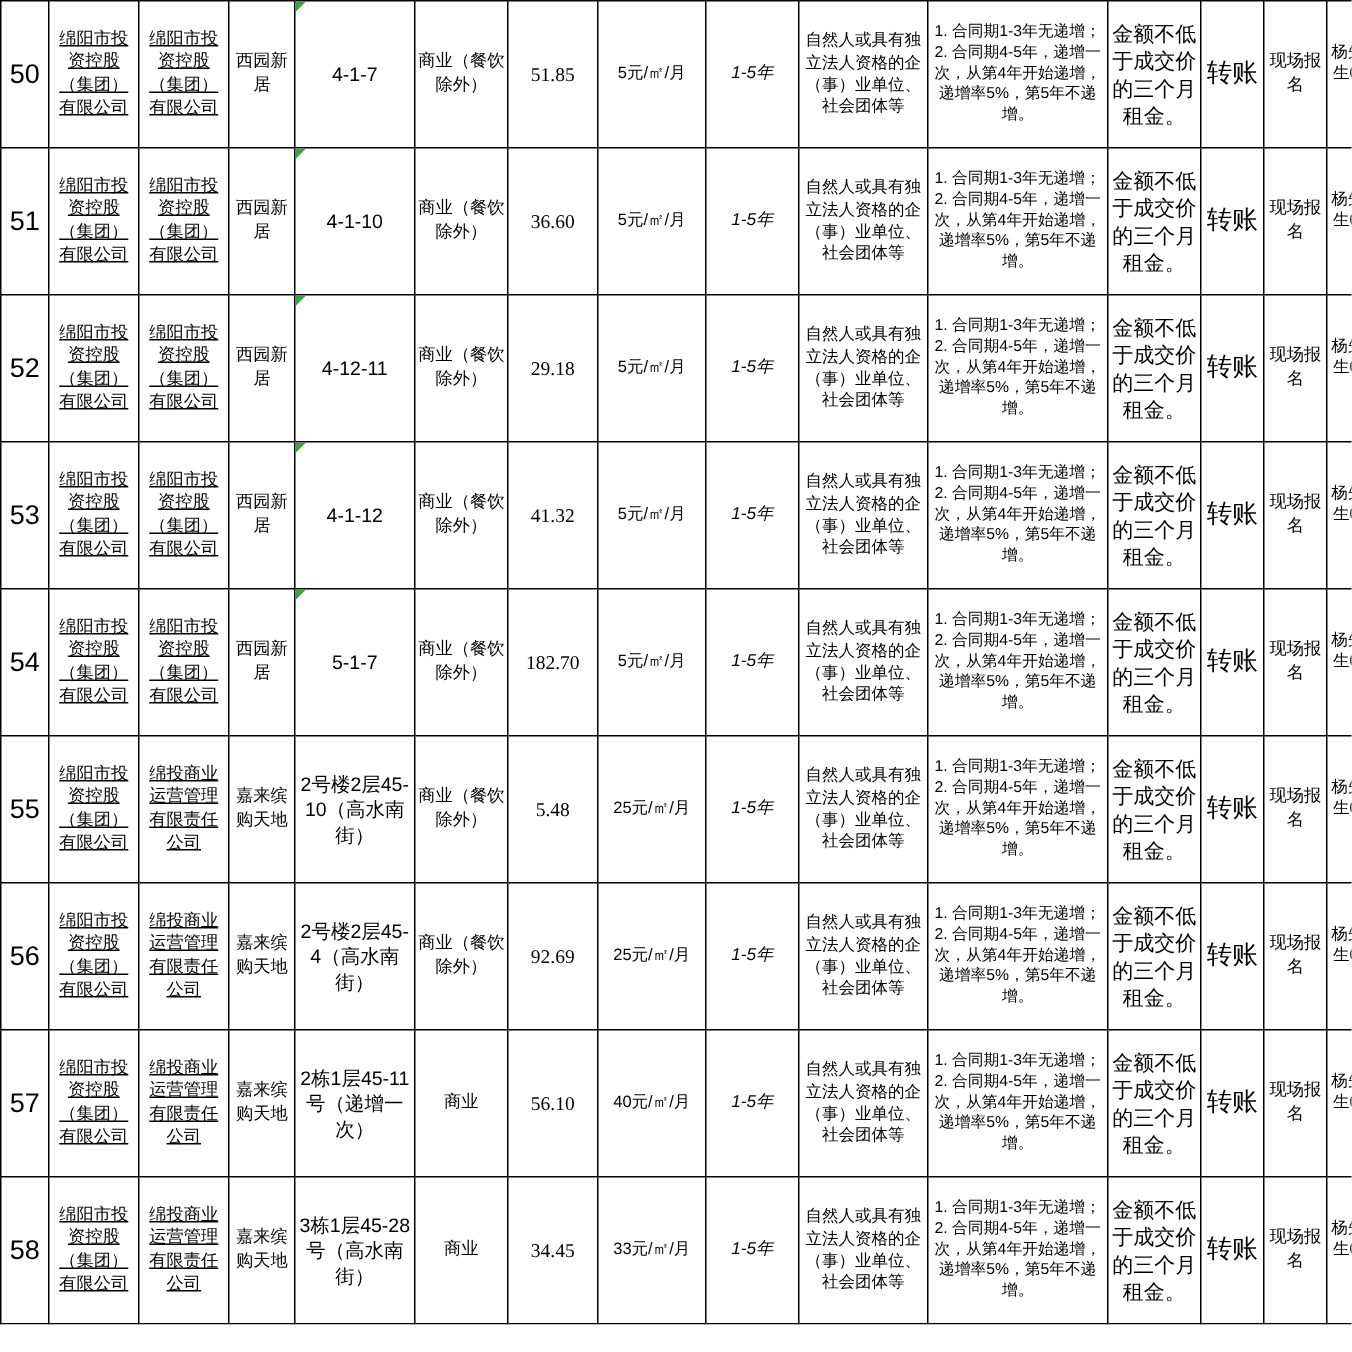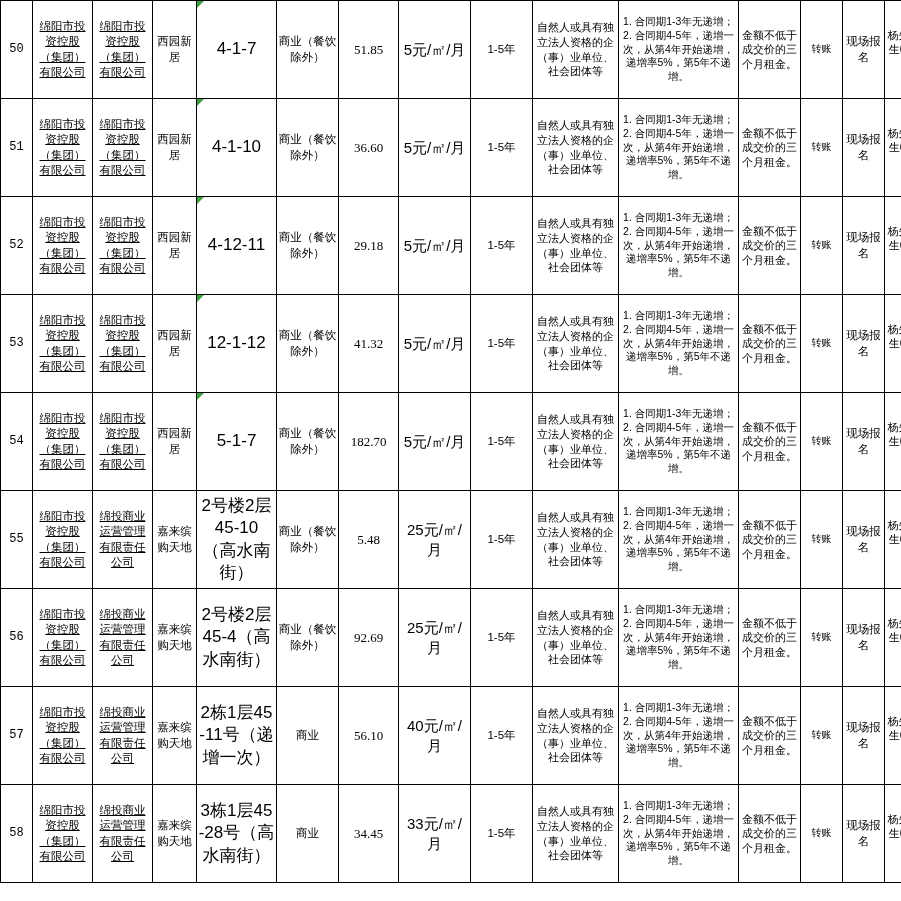"金额不低于成交价的三个月租金。" td.deposit { font-size: 11px -> 14px }
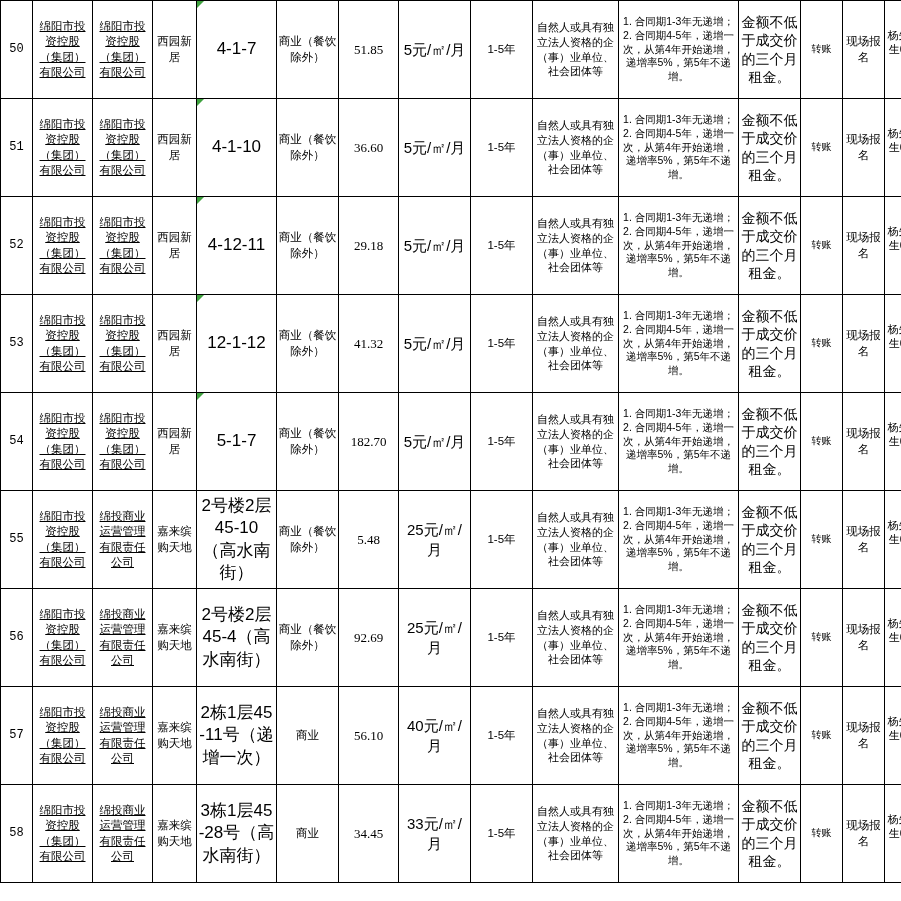"50" td.idx { font-family: Liberation Mono, monospace -> none; font-size: 12px -> 18px }
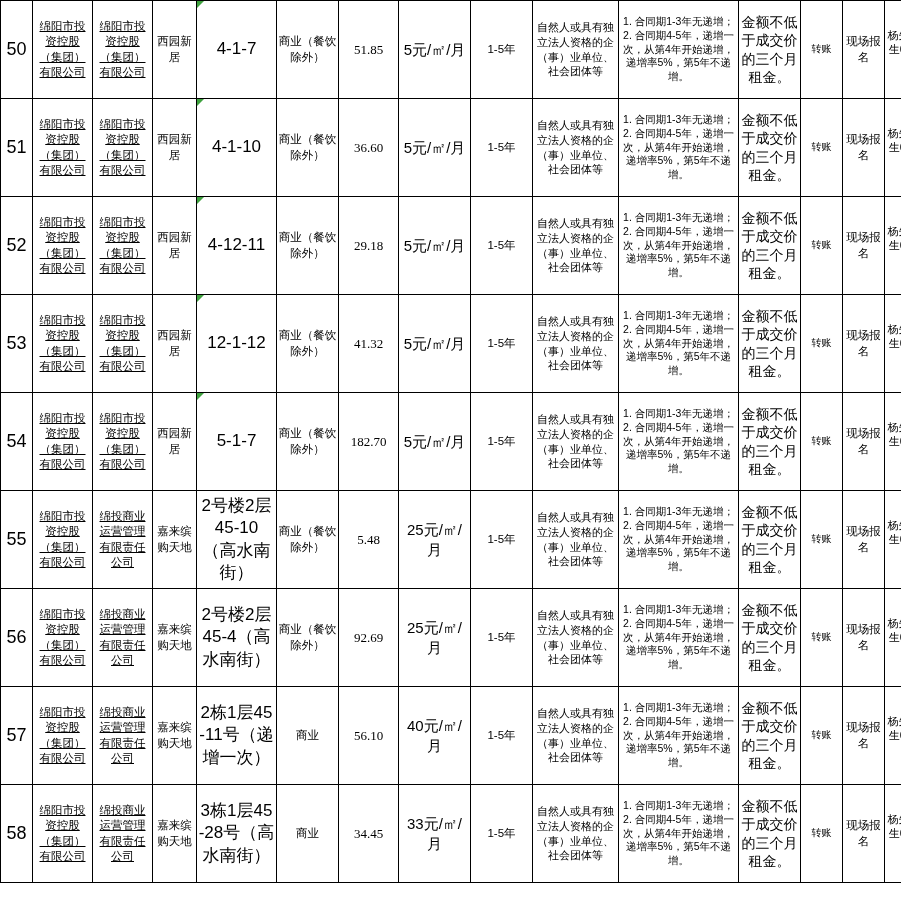"4-1-7" td.unit { font-size: 17px -> 13px }
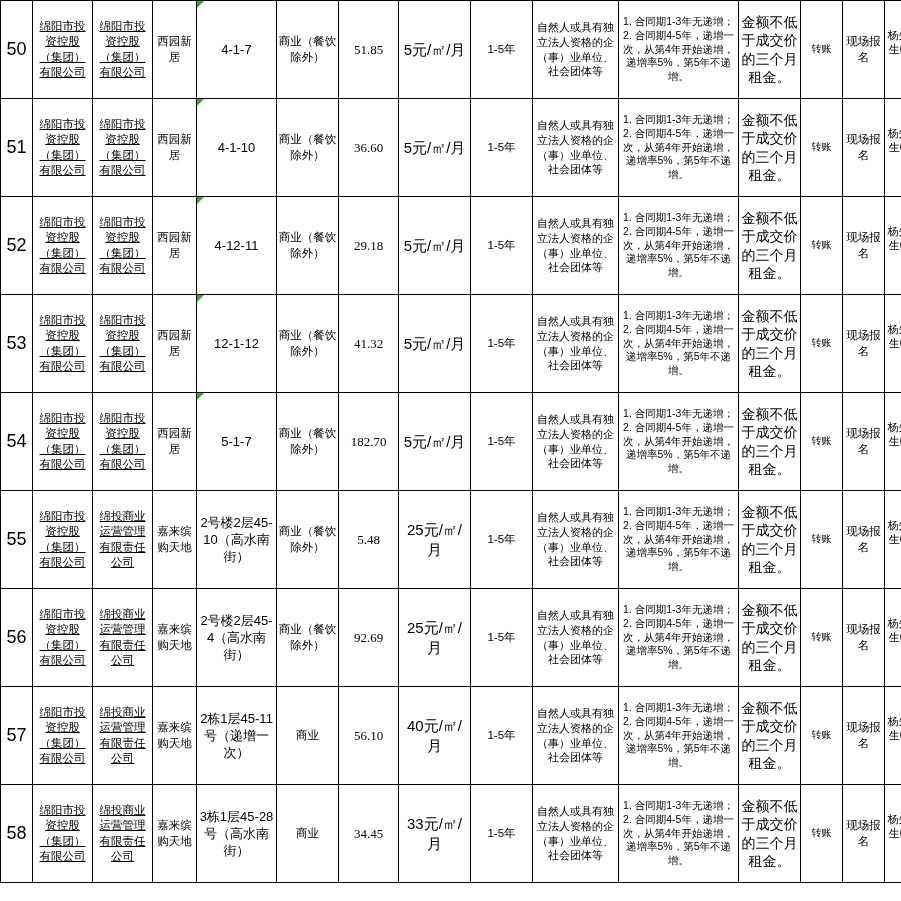"5元/㎡/月" td.price { font-size: 15px -> 11px }
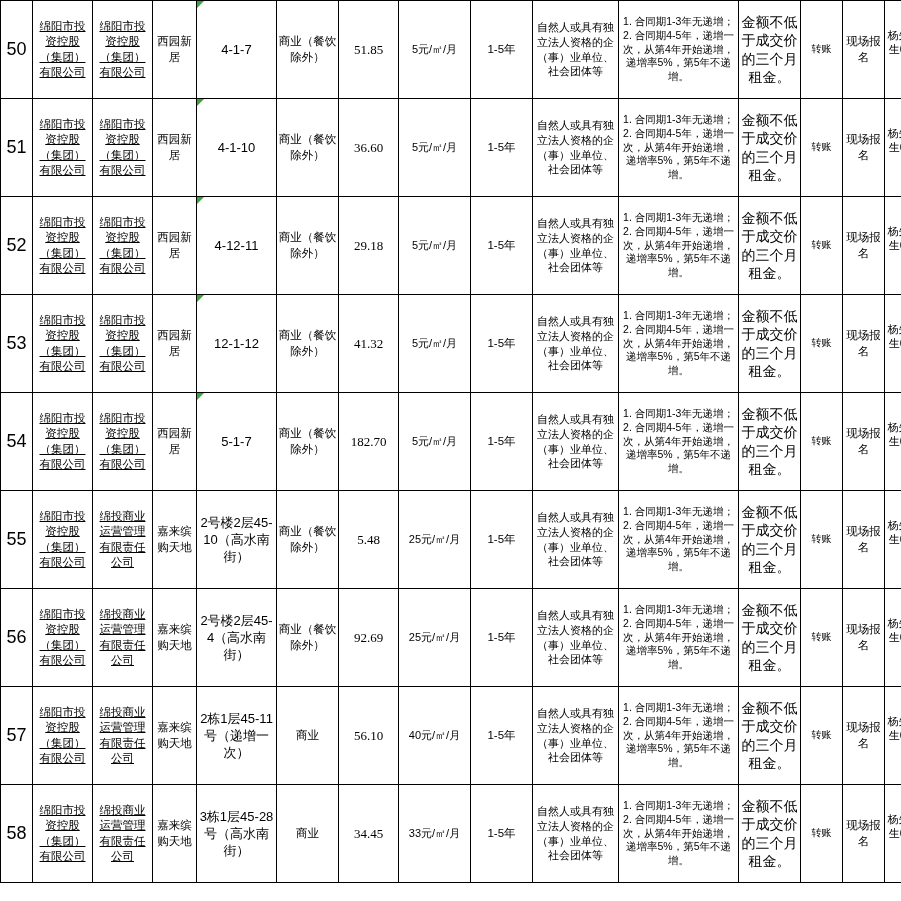"1-5年" td.term { font-style: none -> italic }
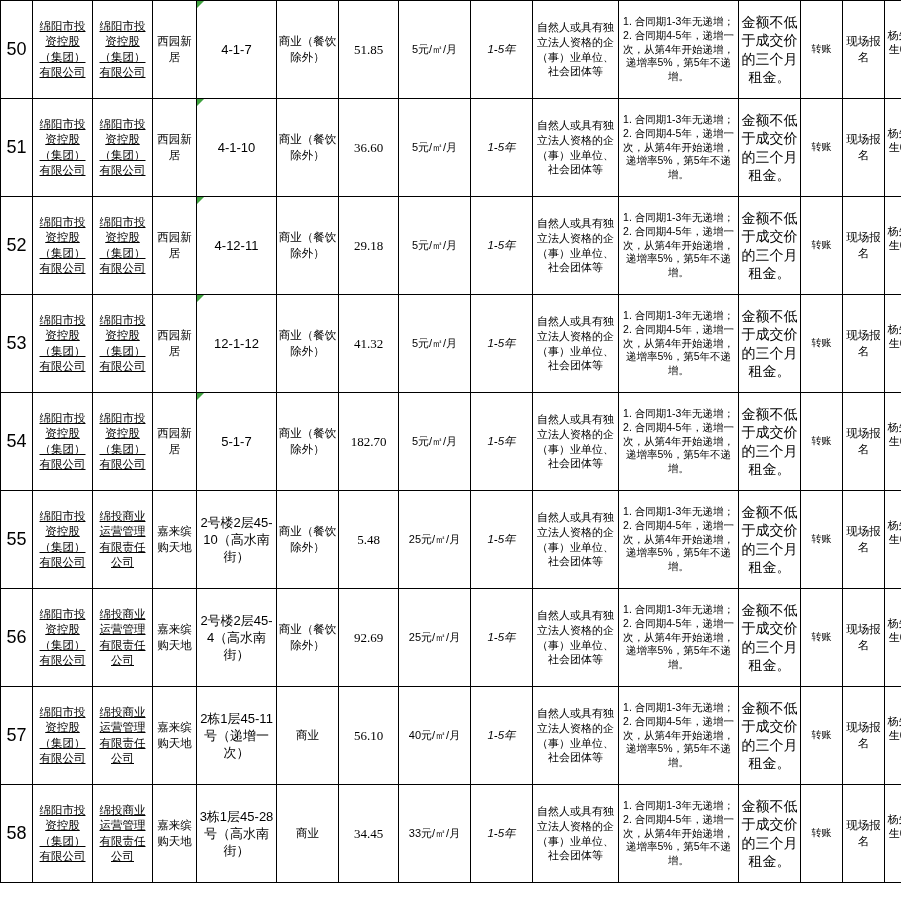"转账" td.pay { font-family: Liberation Mono, monospace -> none; font-size: 10px -> 17px }
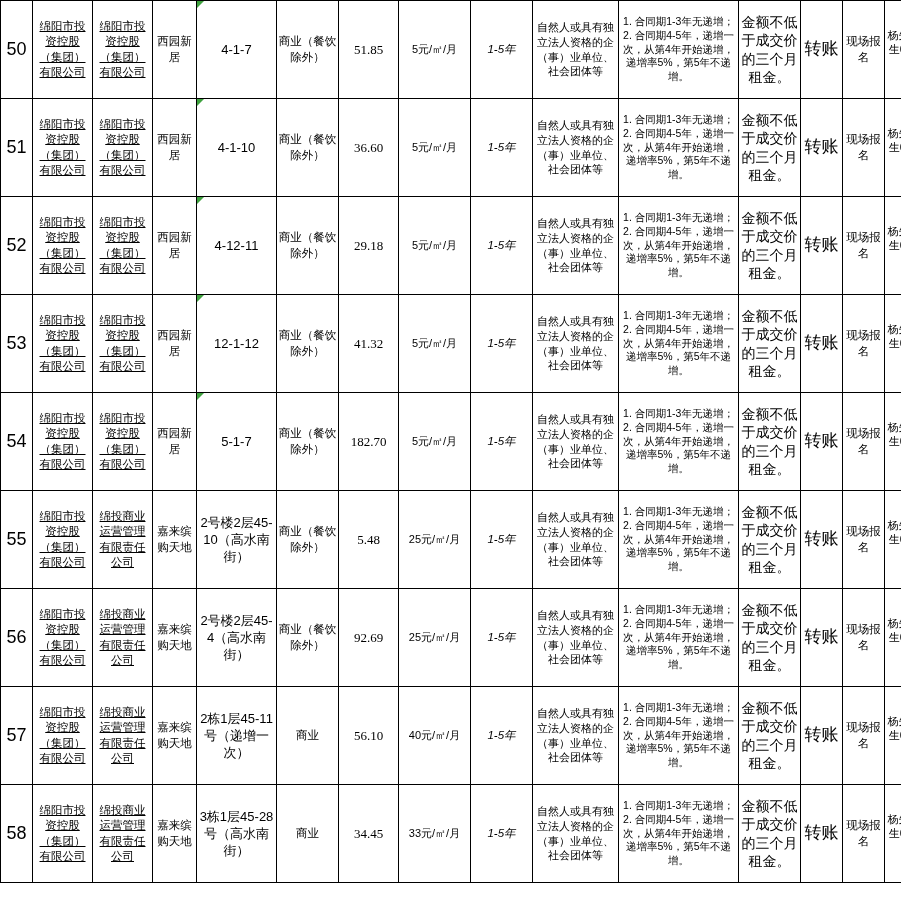"12-1-12" span { text: 12-1-12 -> 4-1-12 }
